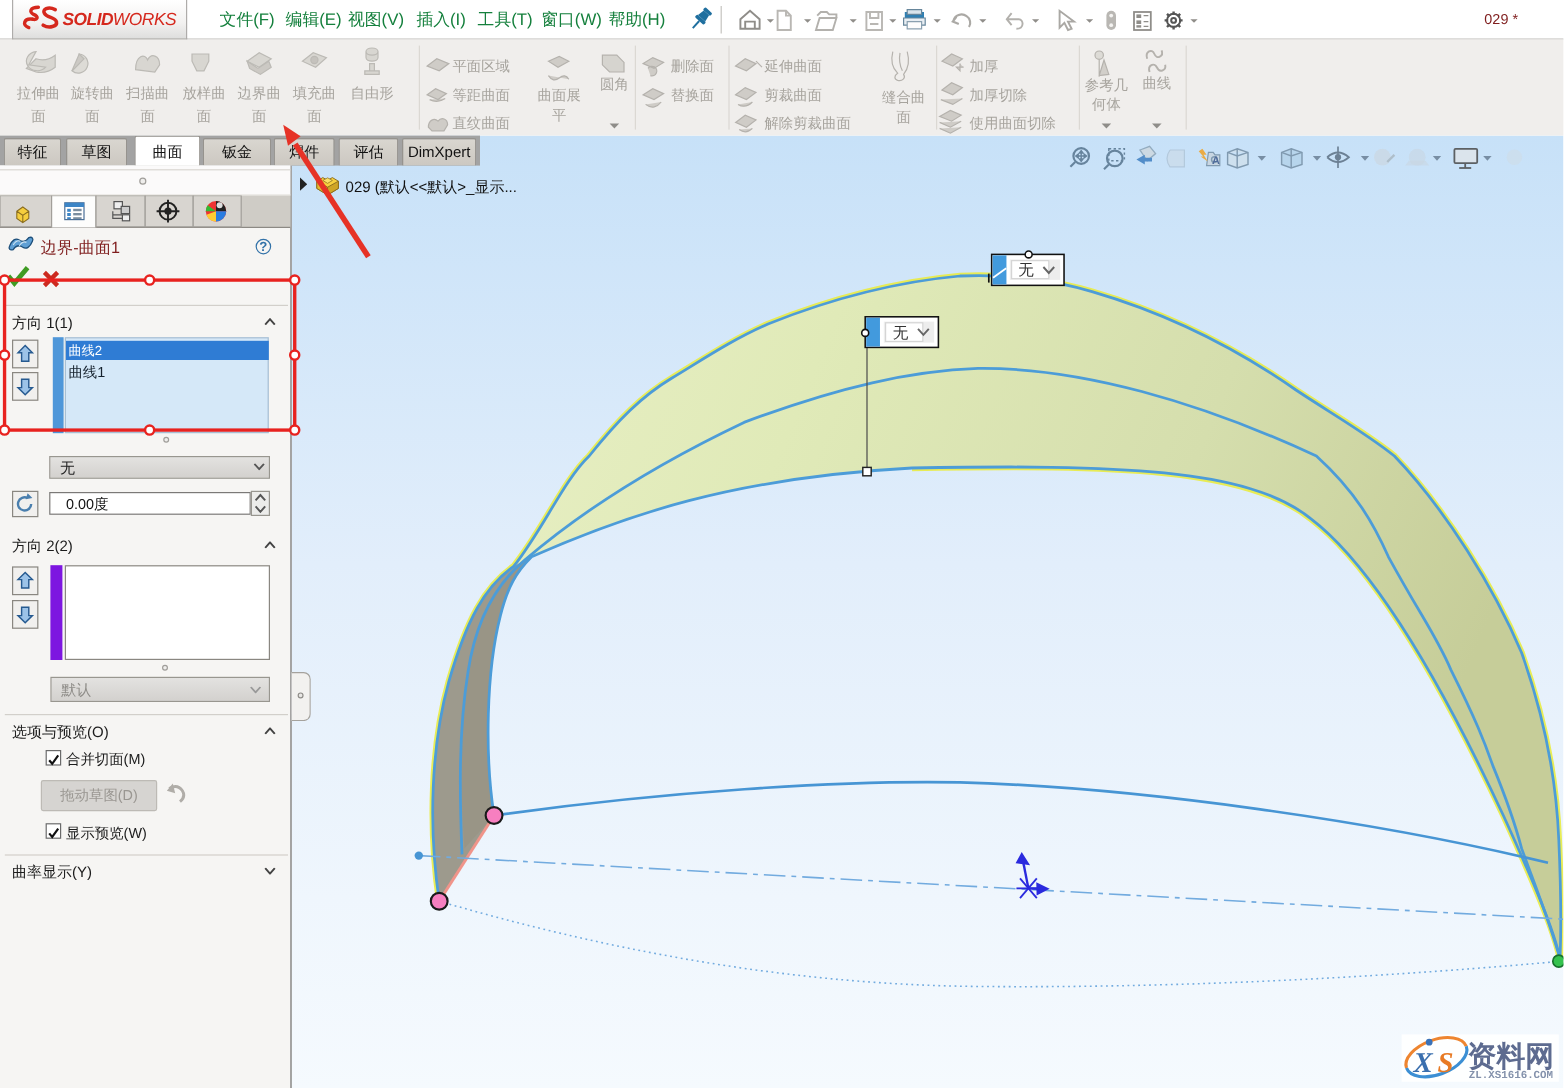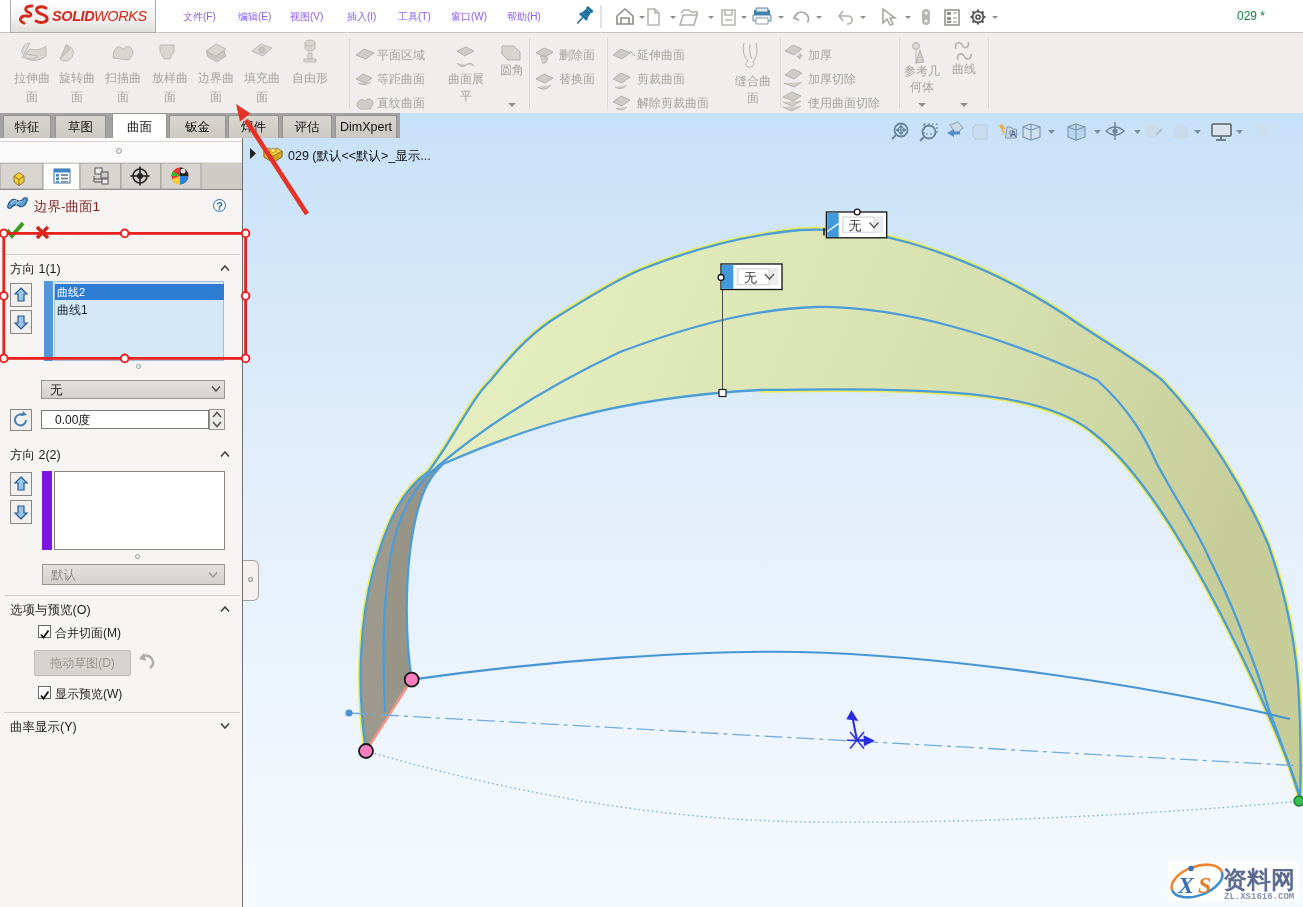"文件(F)" .menu { color: #8b5cf6 -> #15803d; font-size: 10px -> 14px }
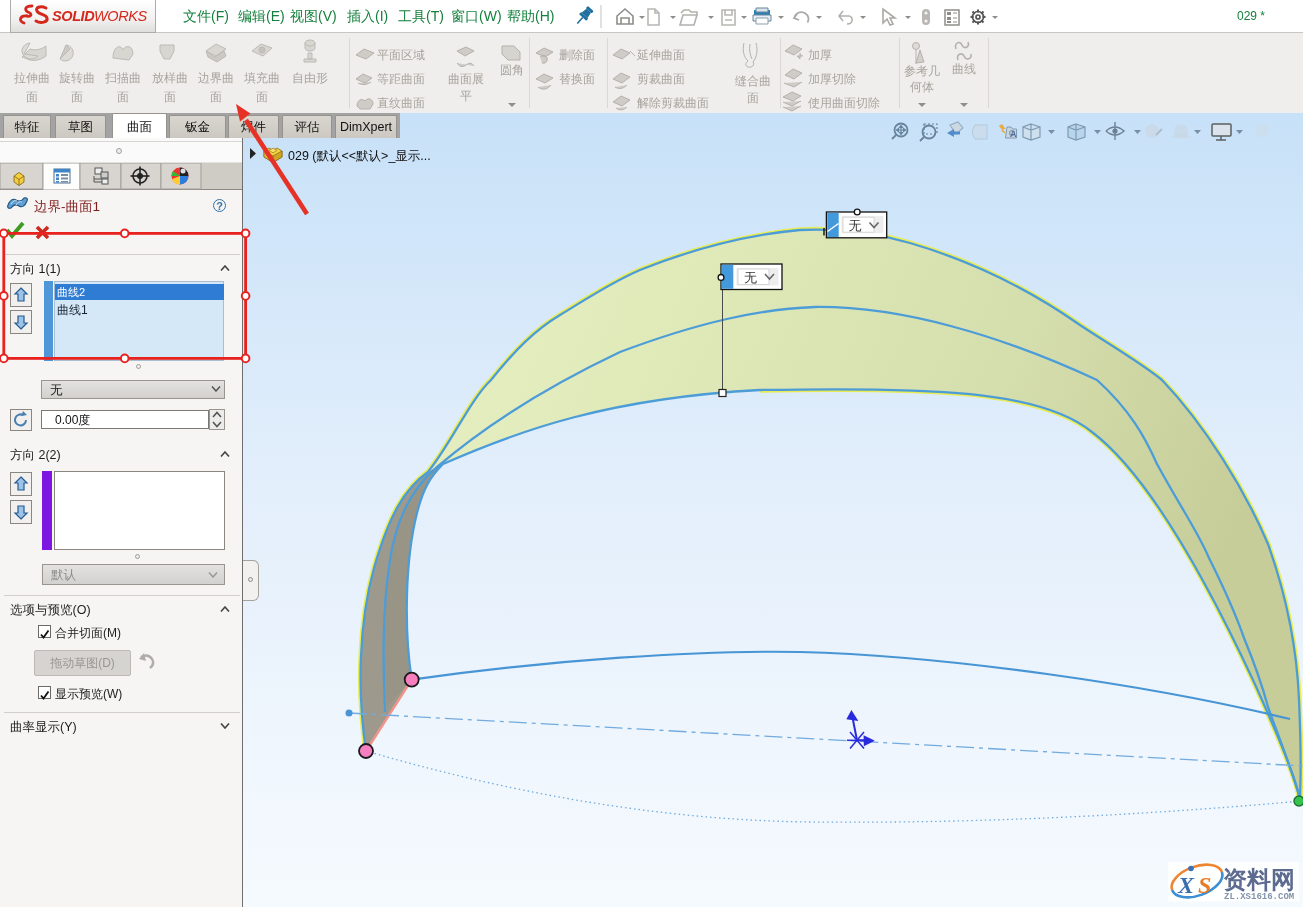"029 *" div.abs { color: #15803d -> #7f1d1d }
